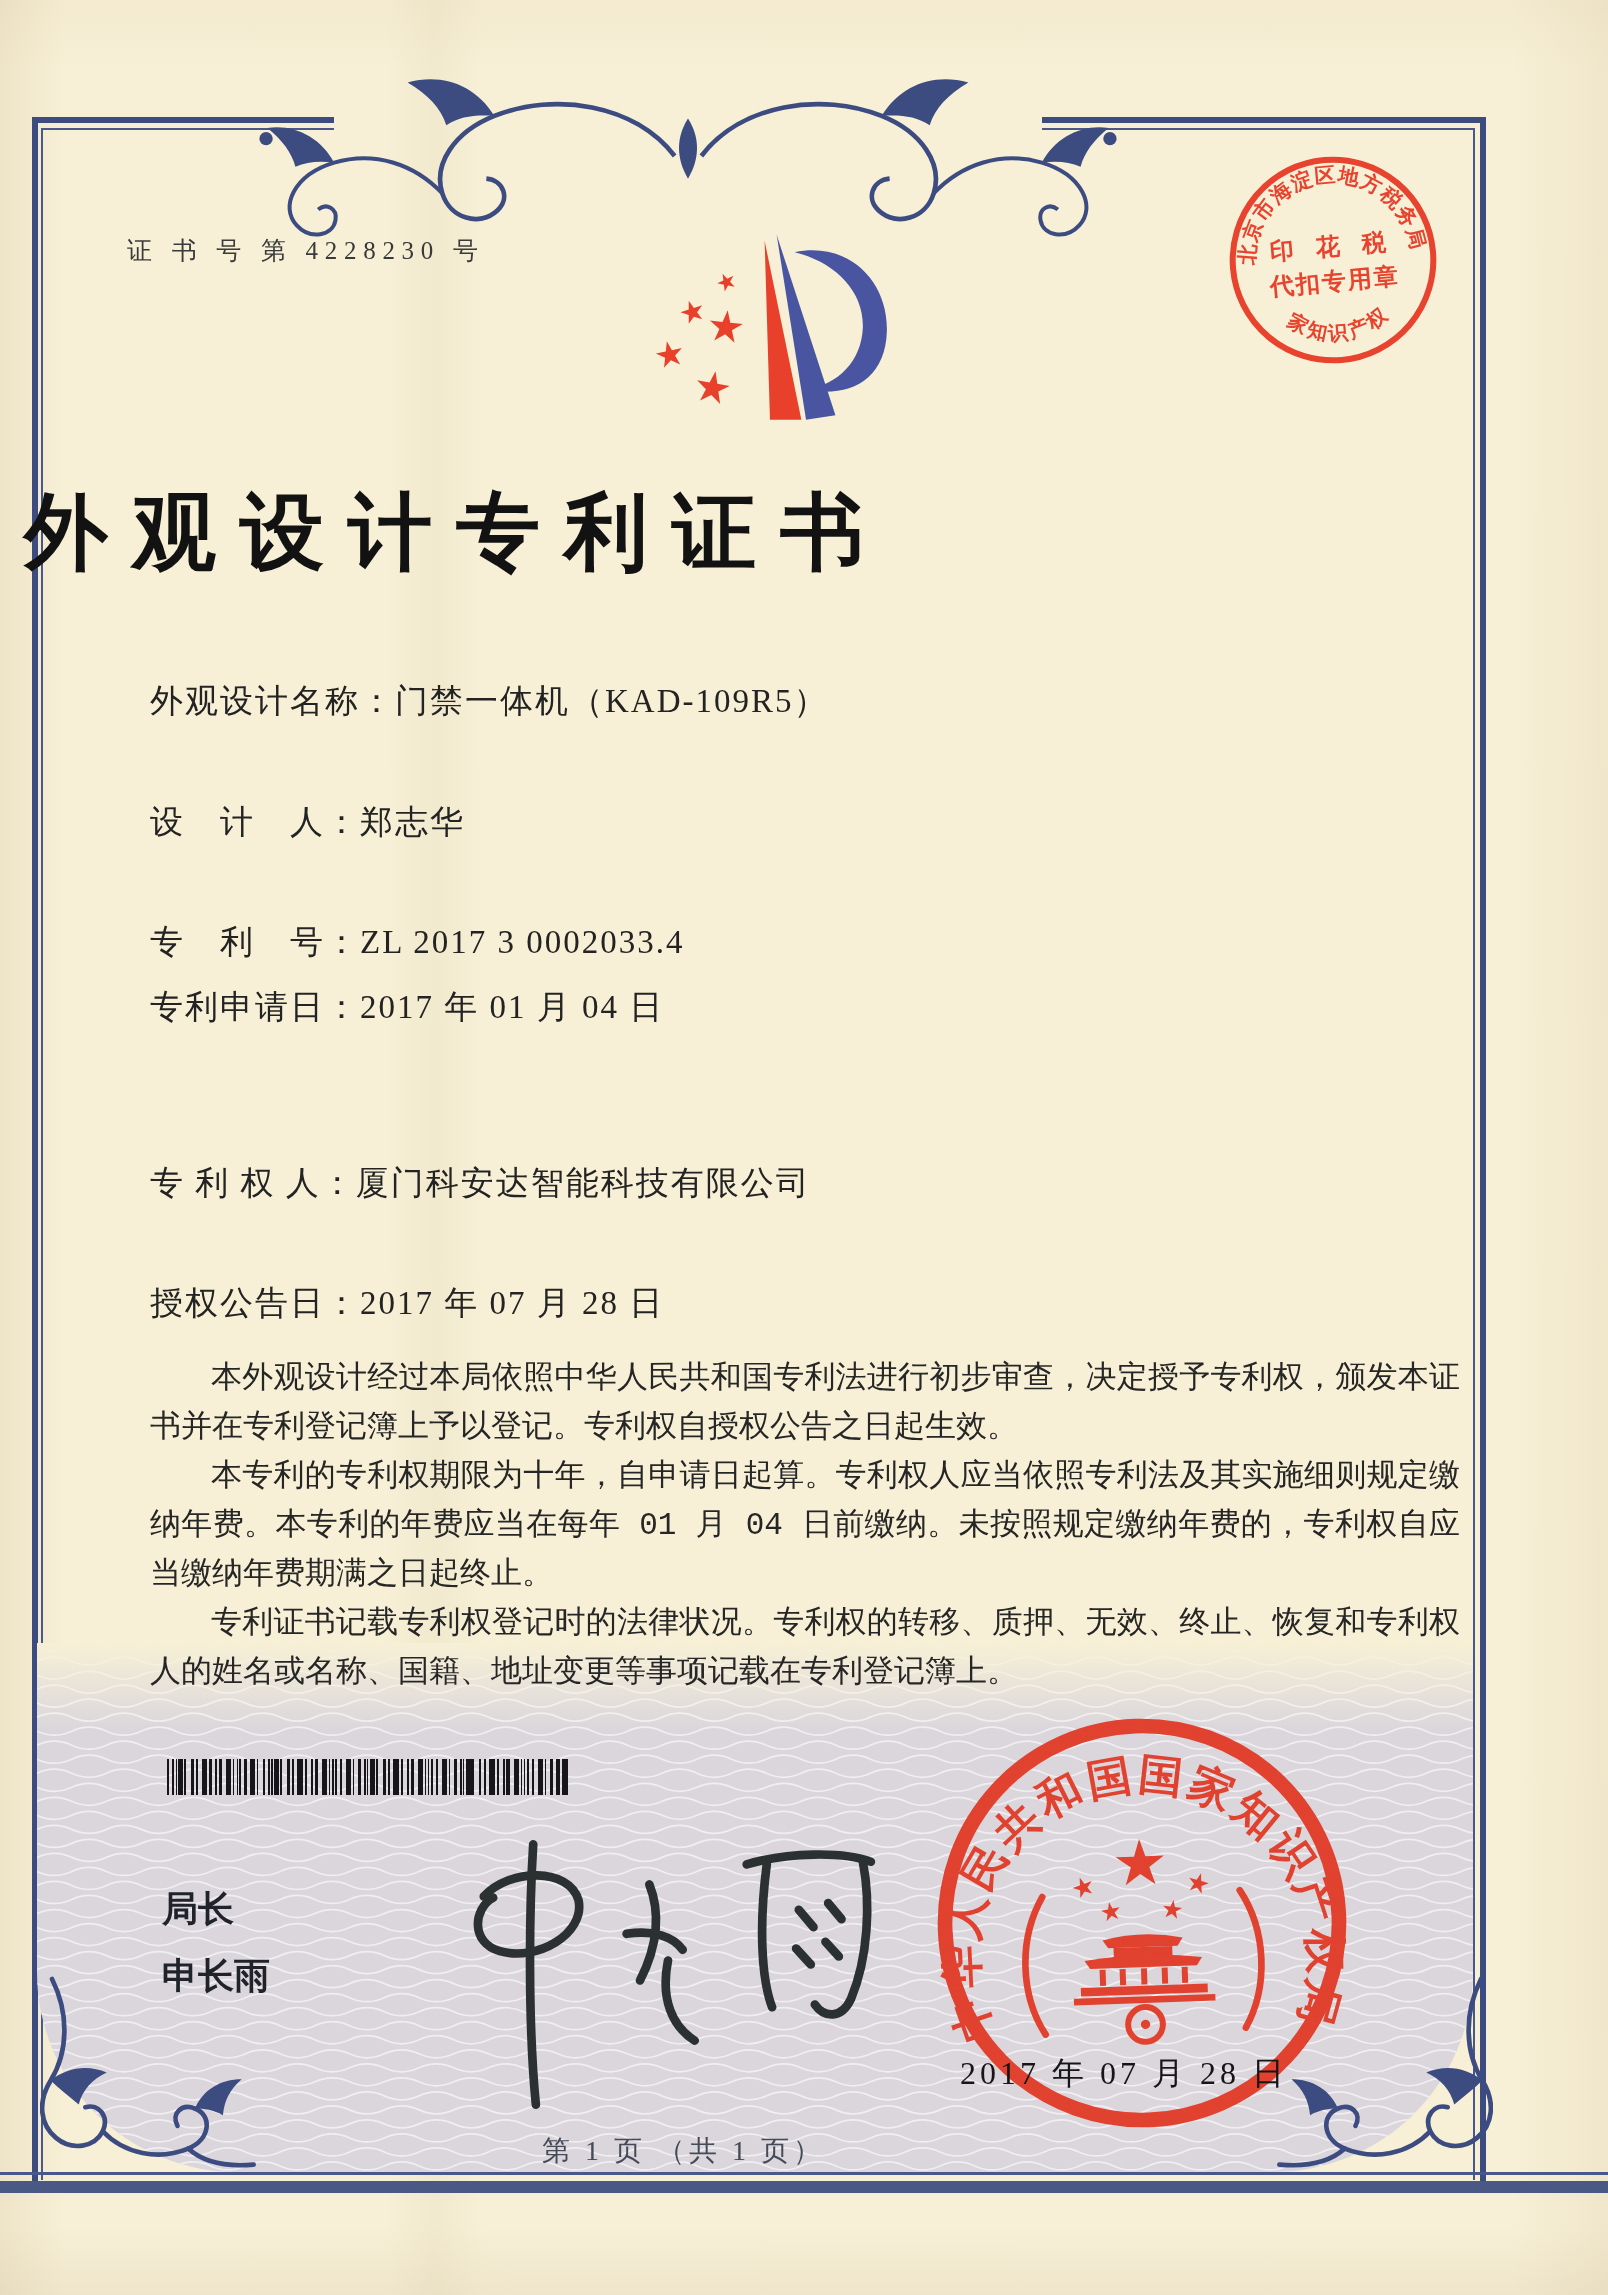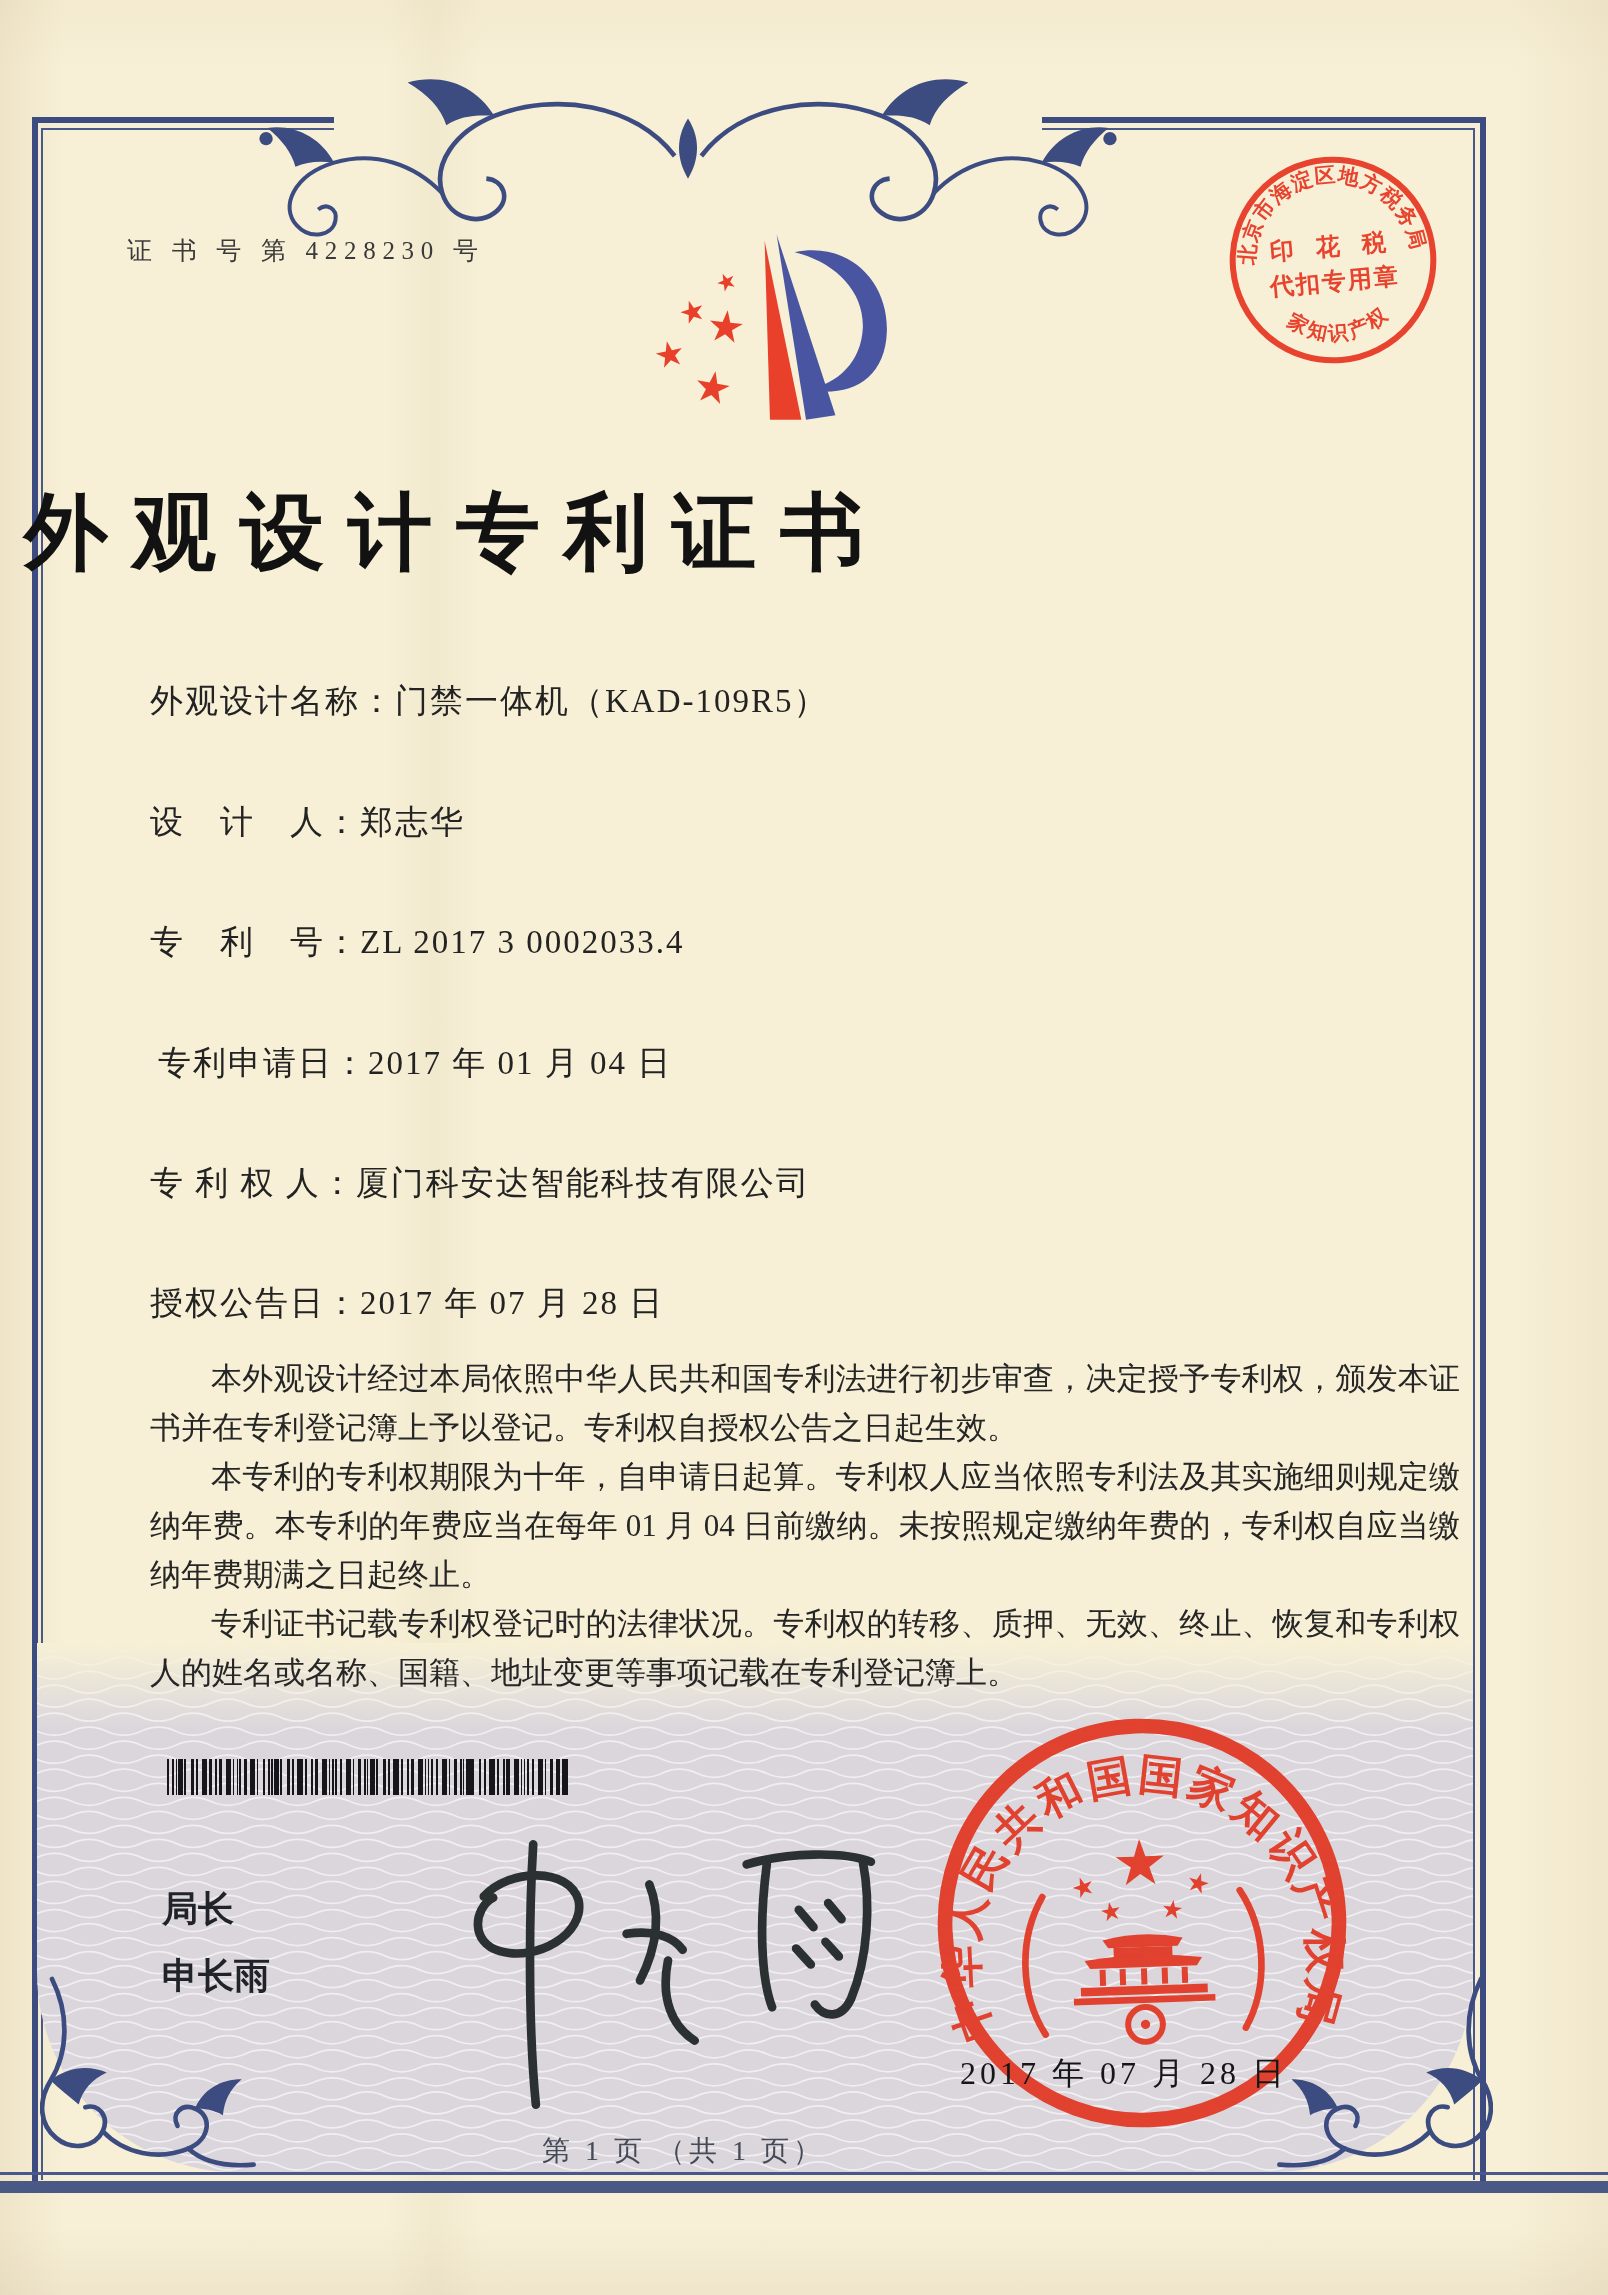"专利申请日：2017 年 01 月 04" div.field { margin-left: 8px -> none; top: 1041px -> 985px }
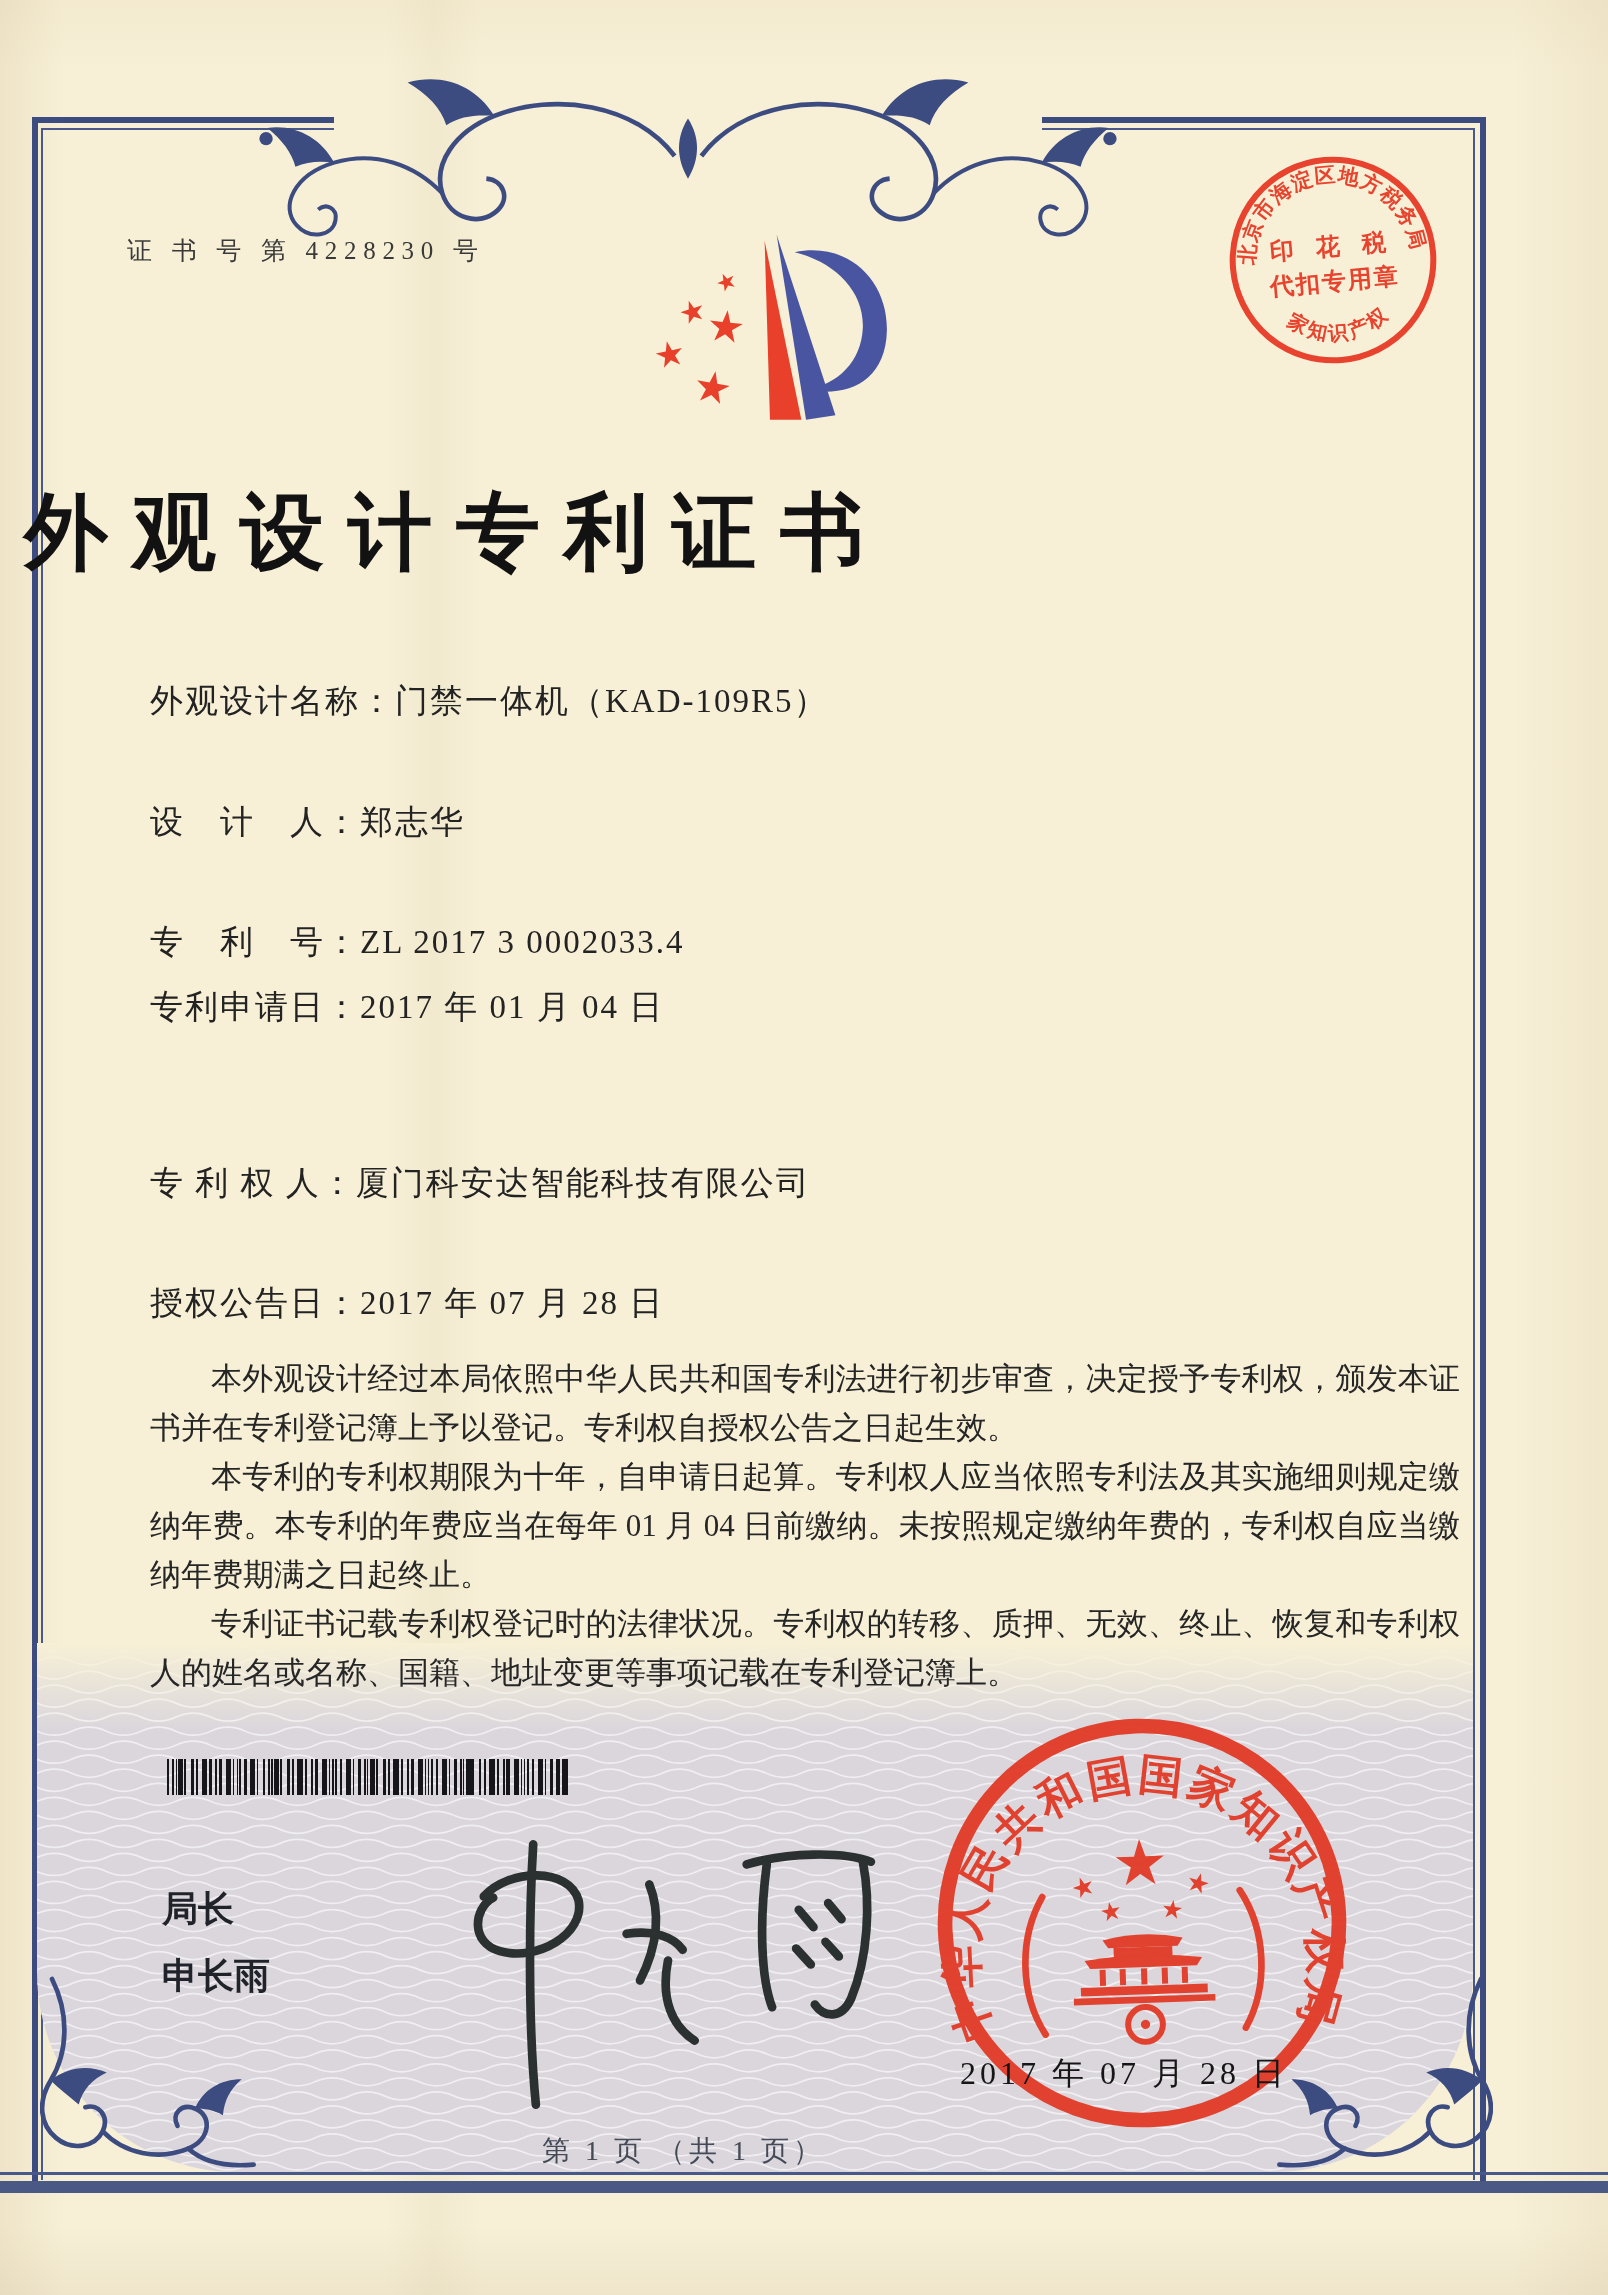"本外观设计经过本局依照中华人民共和国专利法进行初步审查，决定授予专利权，颁发本证" .paras { font-family: none -> Liberation Mono, monospace }
